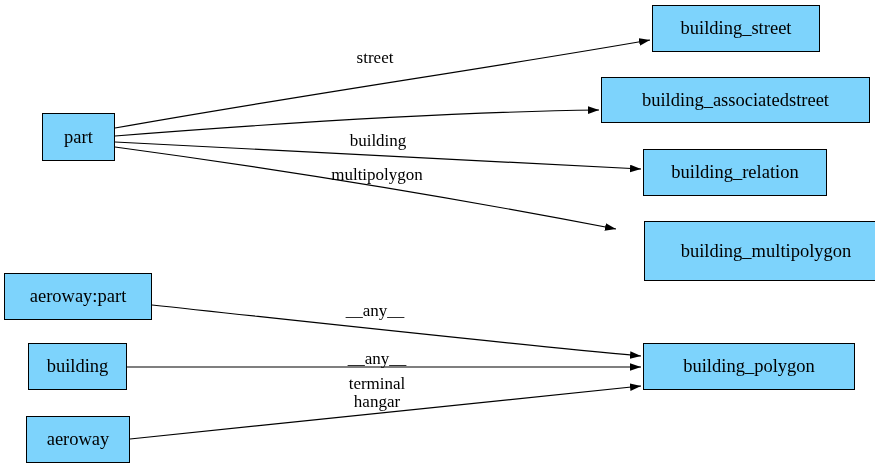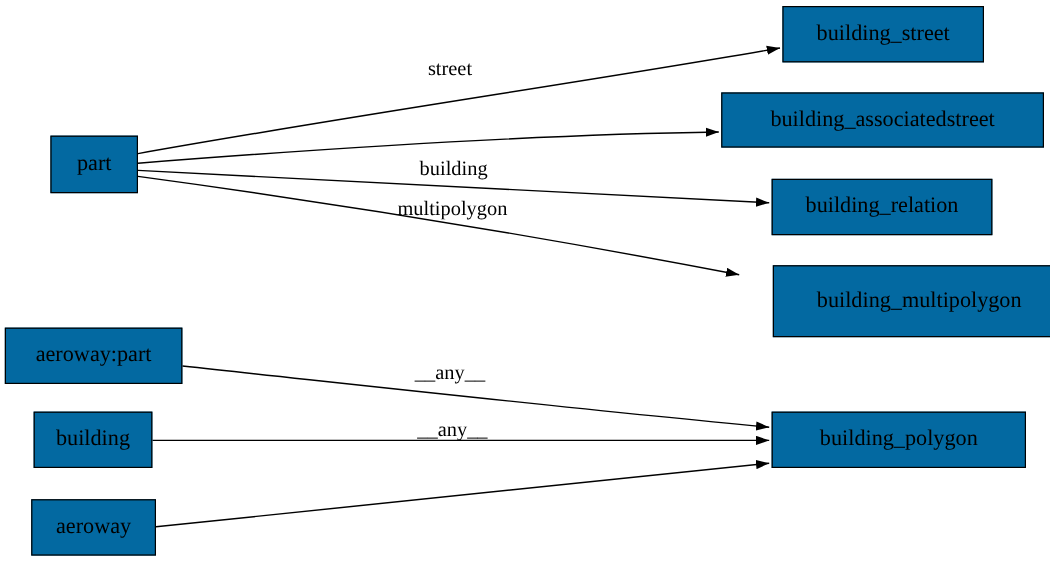"building_street" .node { background: #0369a1 -> #7dd3fc }
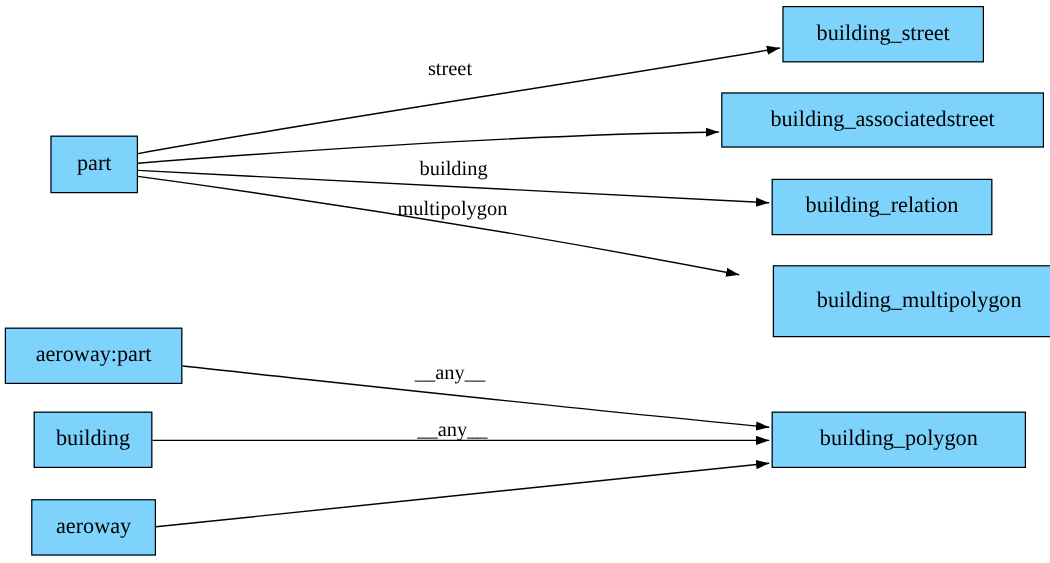"terminal" div.edge-label { html: none -> <div>terminal hangar</div> }
